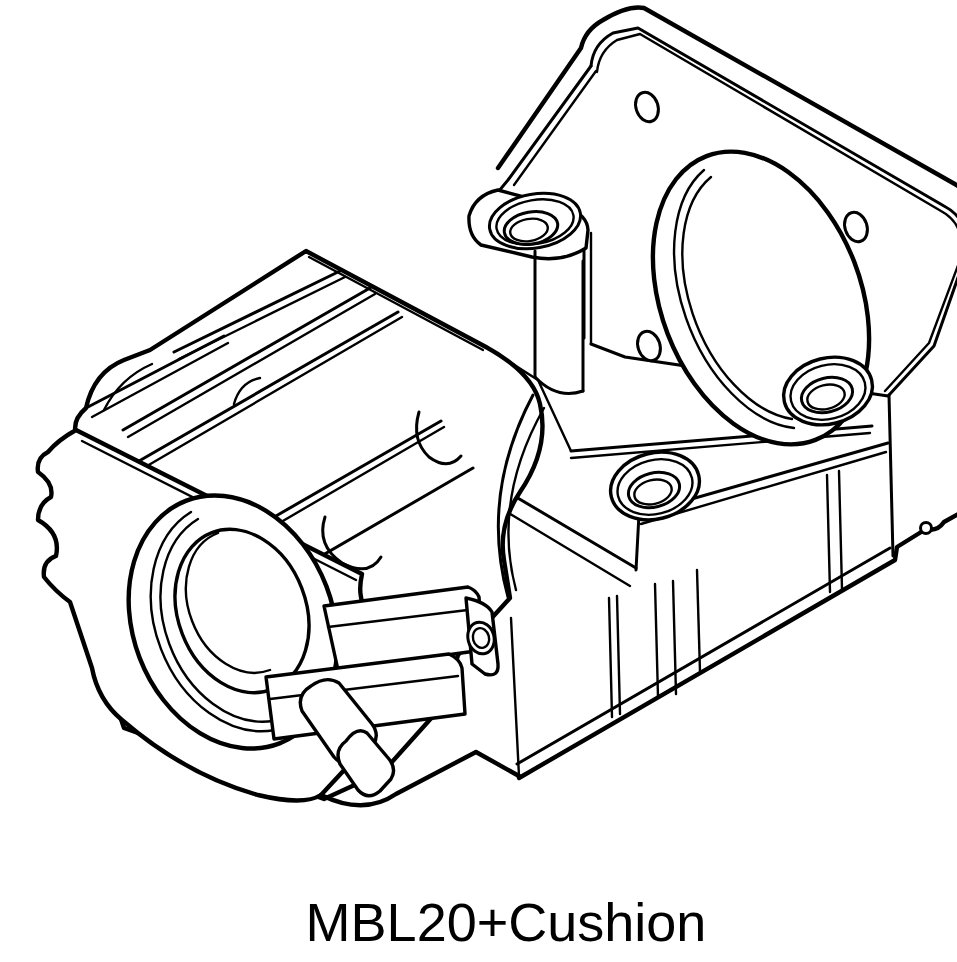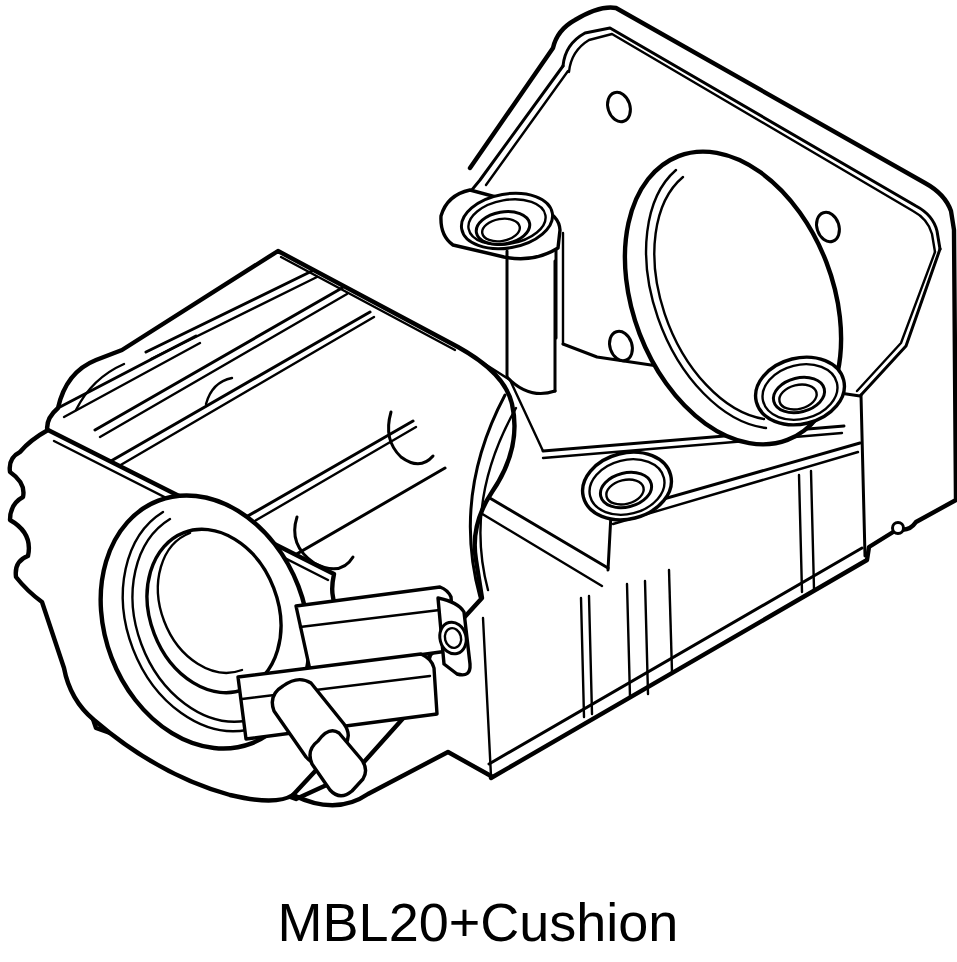"MBL20+Cushion" .stage { padding-left: none -> 28px }
